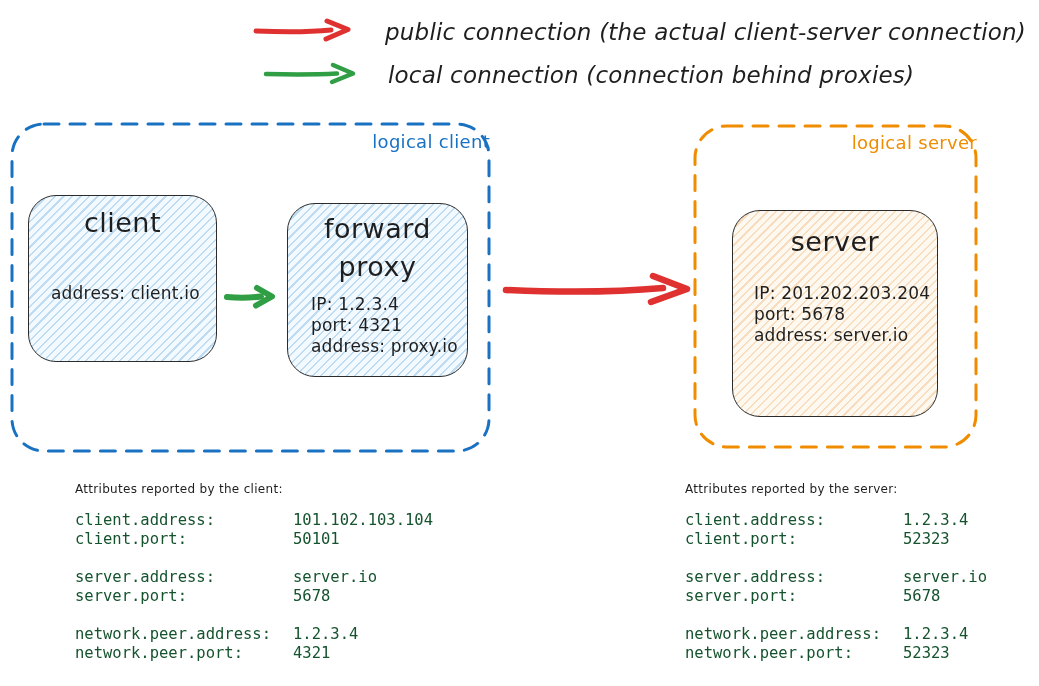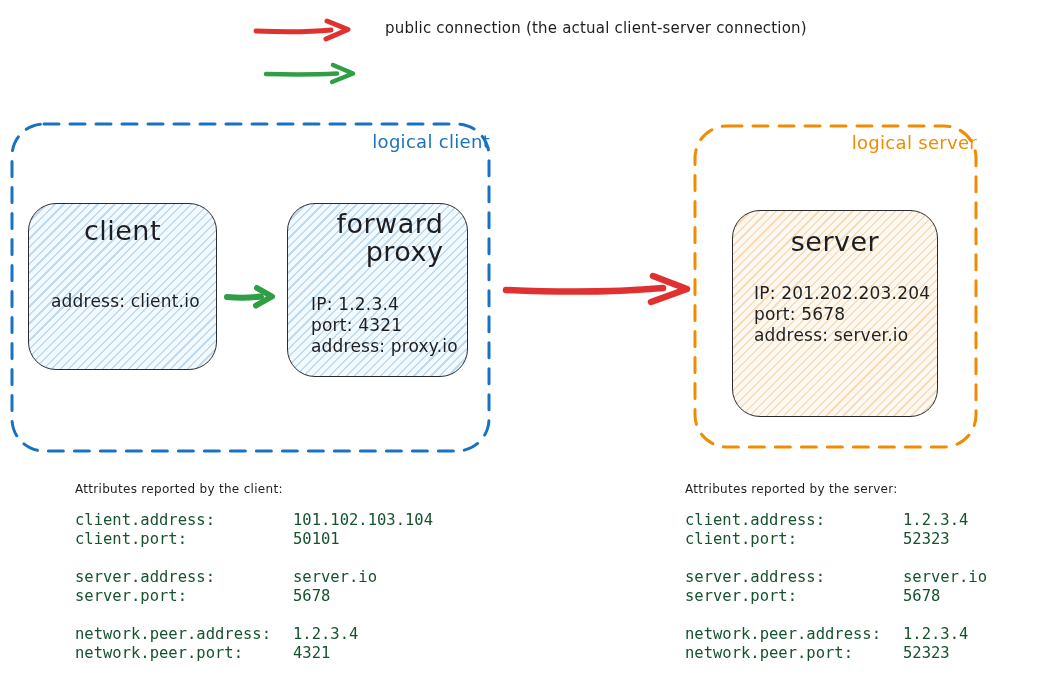"public connection (the actual" .legend-label { font-size: 15px -> 23px; font-style: none -> italic }
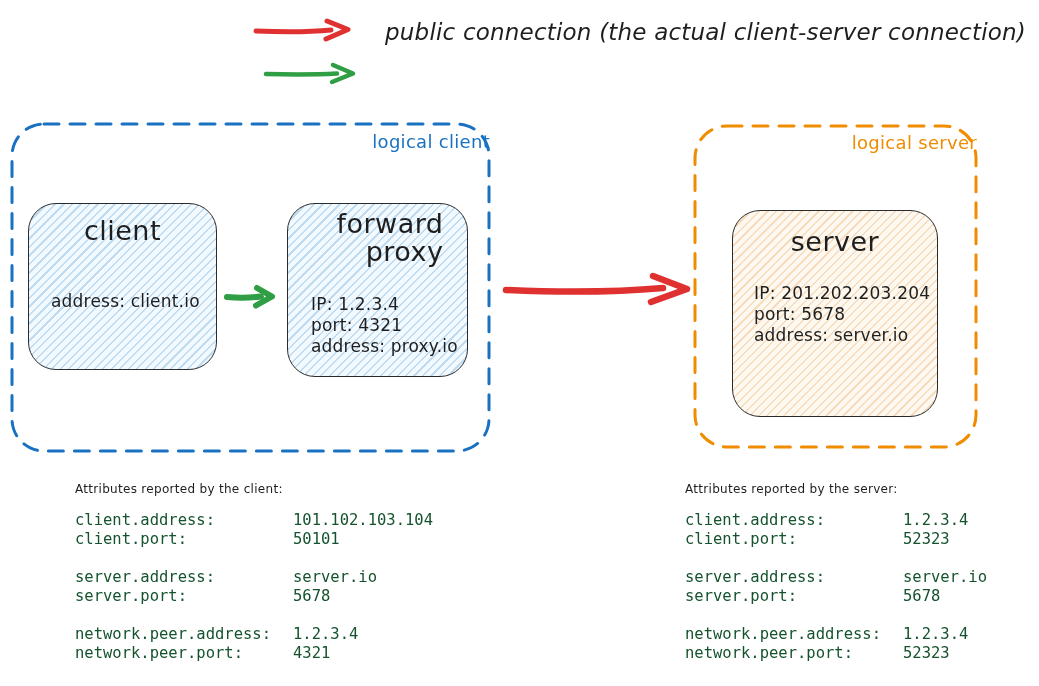"local connection (connection behind" span.legend-label { html: none -> <span>local connection (connection behind proxies)</span> }
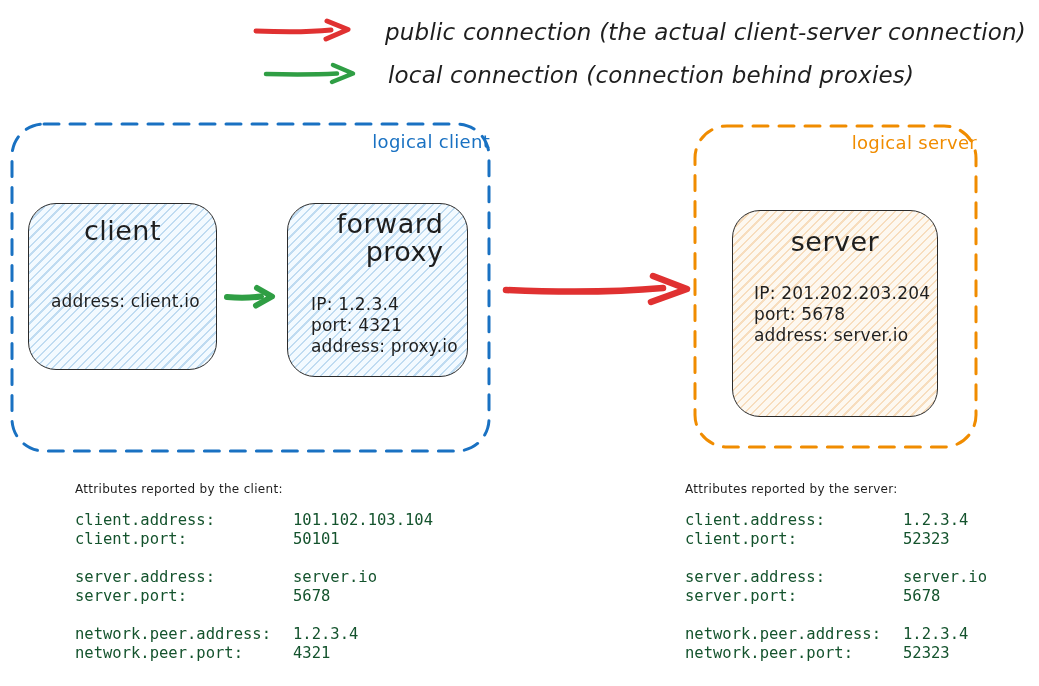"client" .client-node { top: 203px -> 195px }
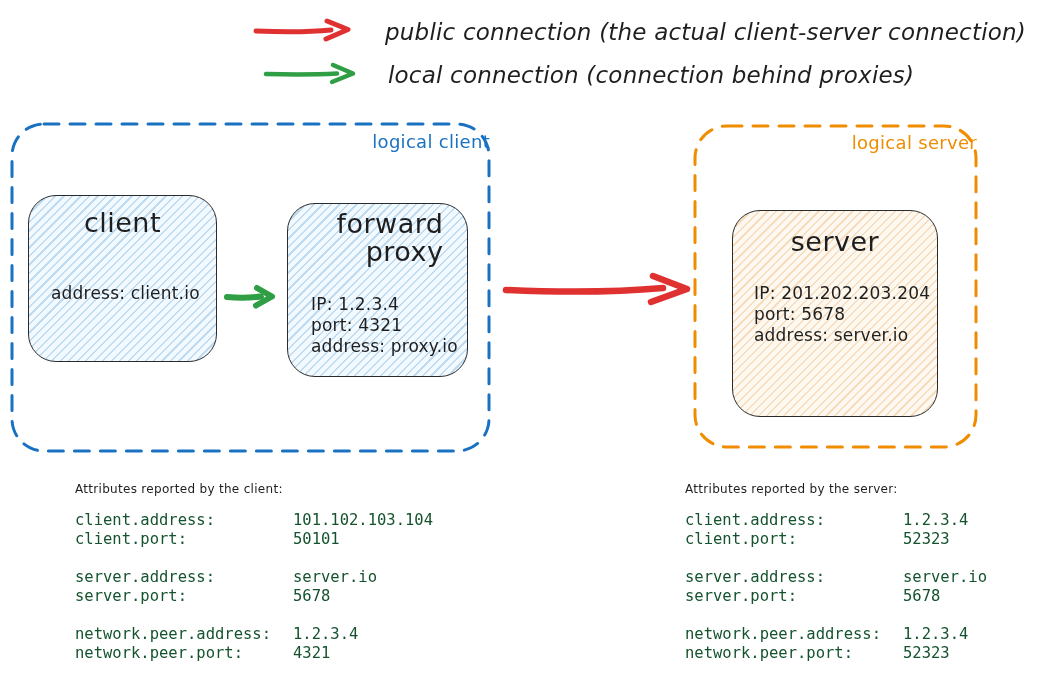"forward proxy" .proxy-node .node-title { line-height: 28px -> 38px; text-align: right -> none }
